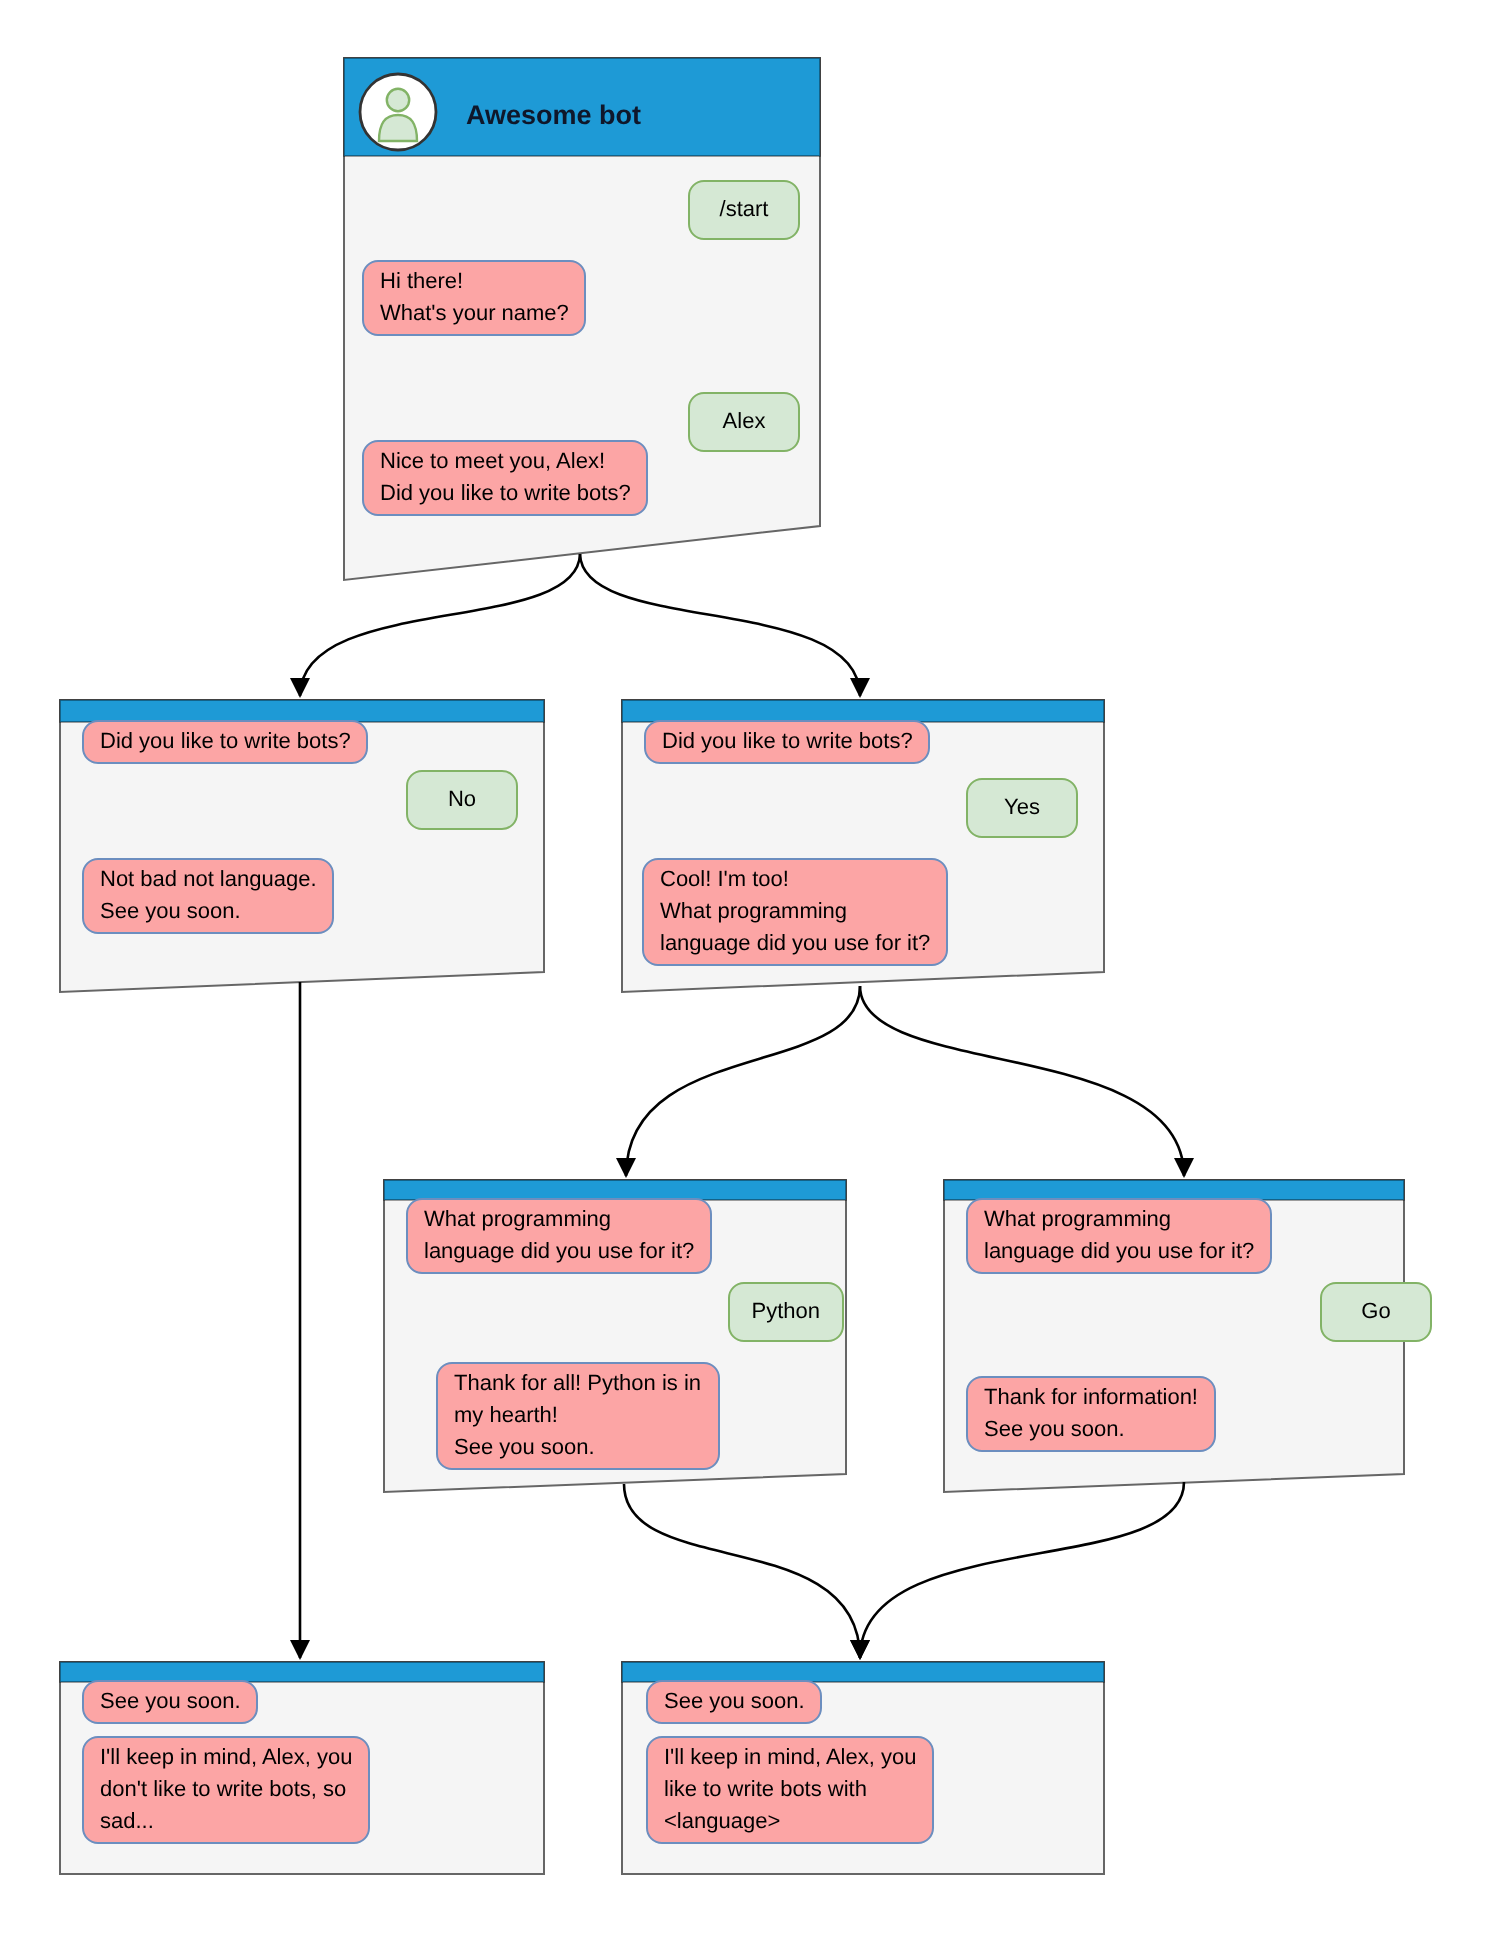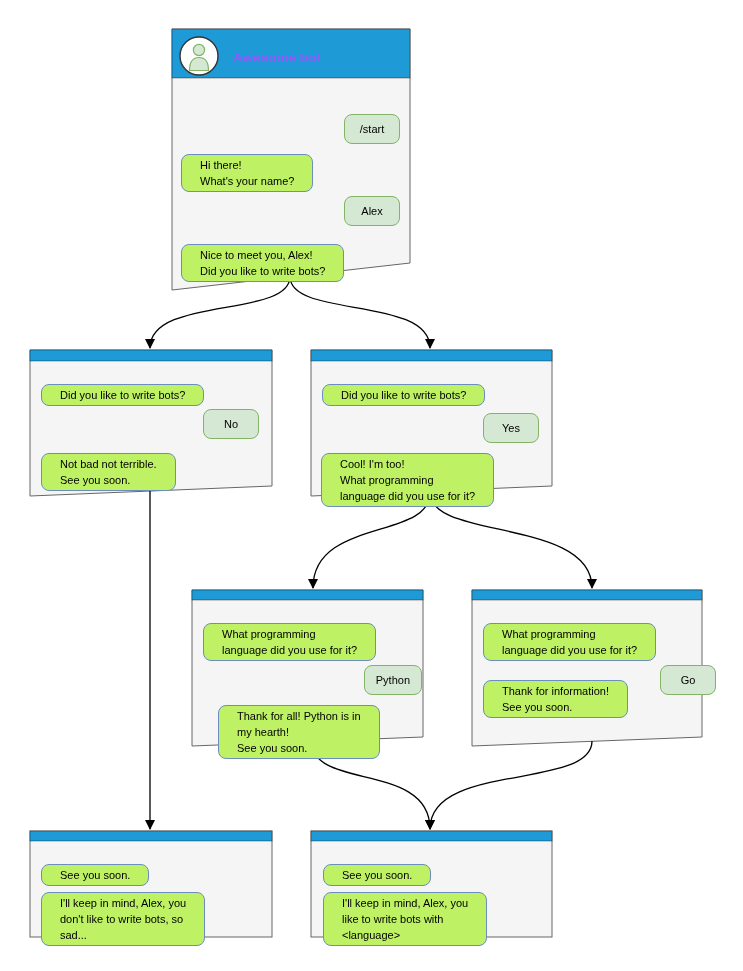"Awesome bot" .win-title { color: #8b5cf6 -> #0f172a }
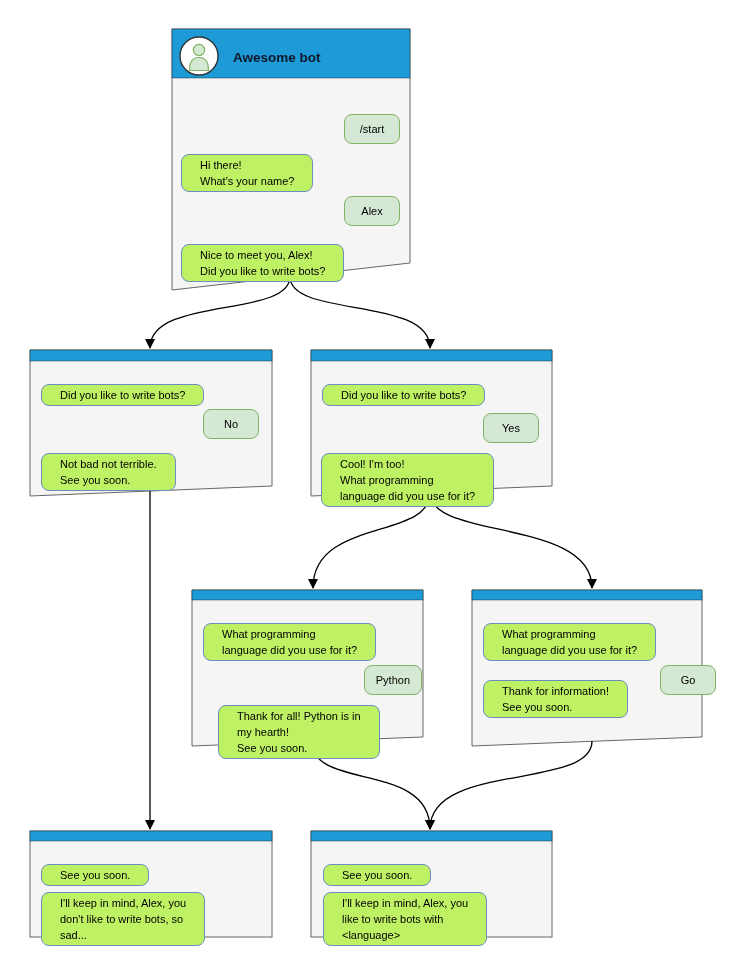"/start" .bubble { margin-top: 24px -> none }
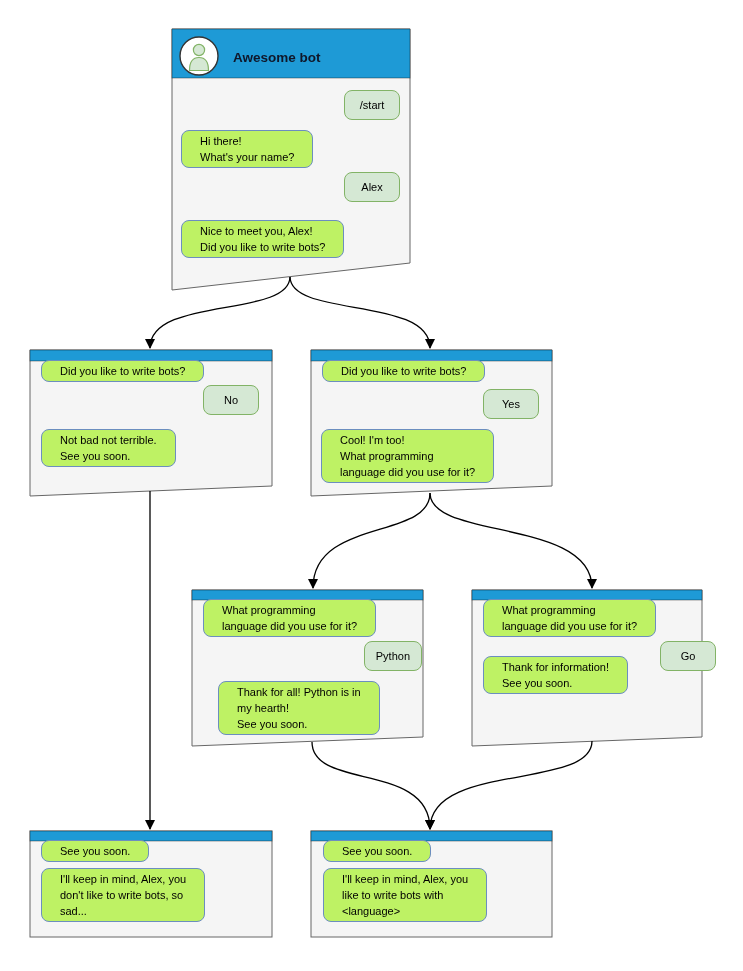"Hi there!" .bubble.bot { background: #bef264 -> #fca5a5; padding: 2px 18px -> 2px 8px }
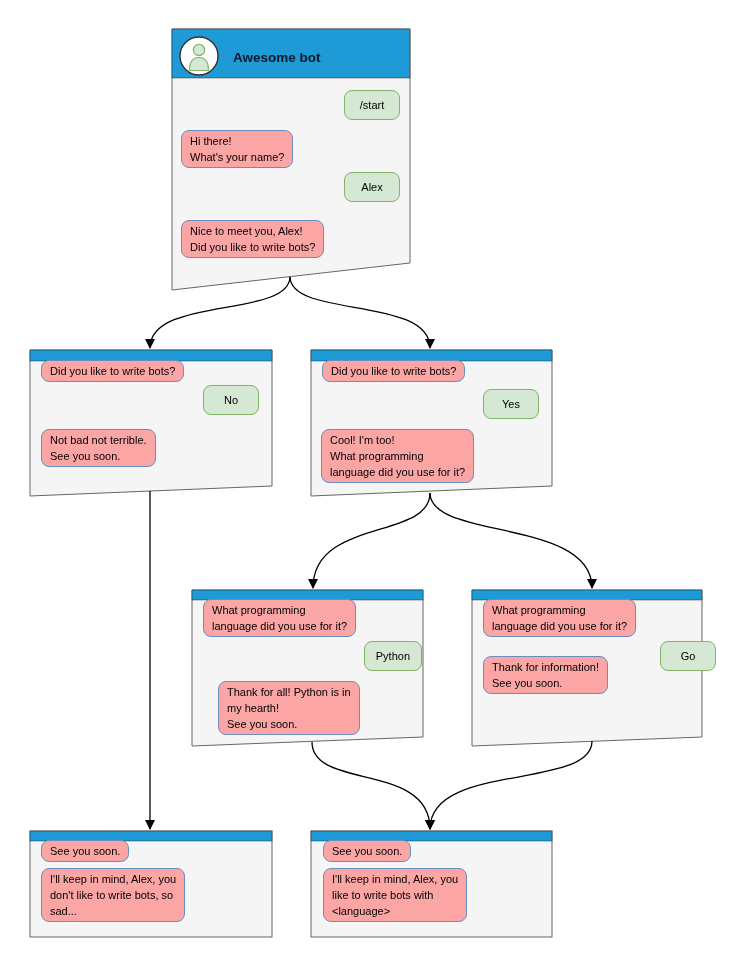"Alex" div.bubble { top: 172px -> 196px }
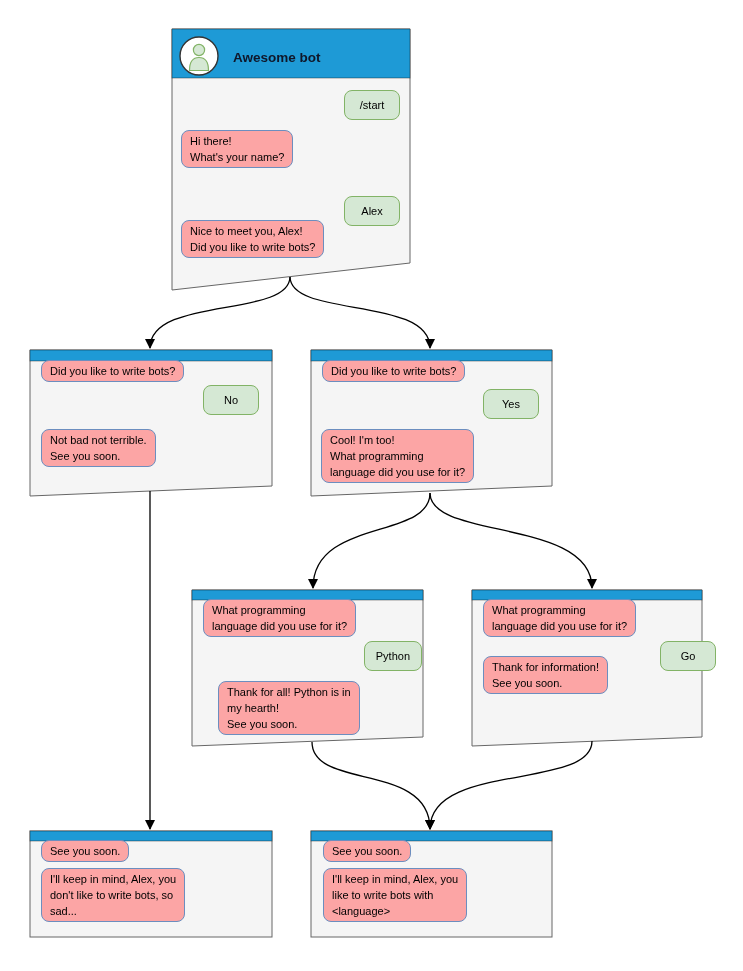"Not bad not terrible." div.bubble { text: terrible -> language }
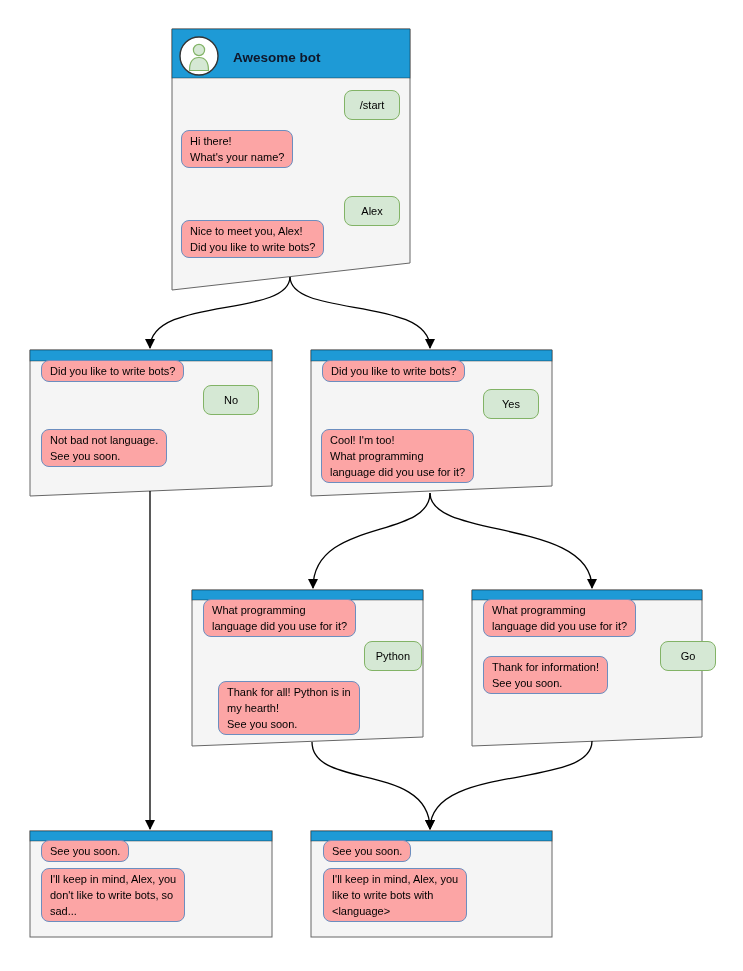"Thank for information!" div.bubble { top: 656px -> 688px }
